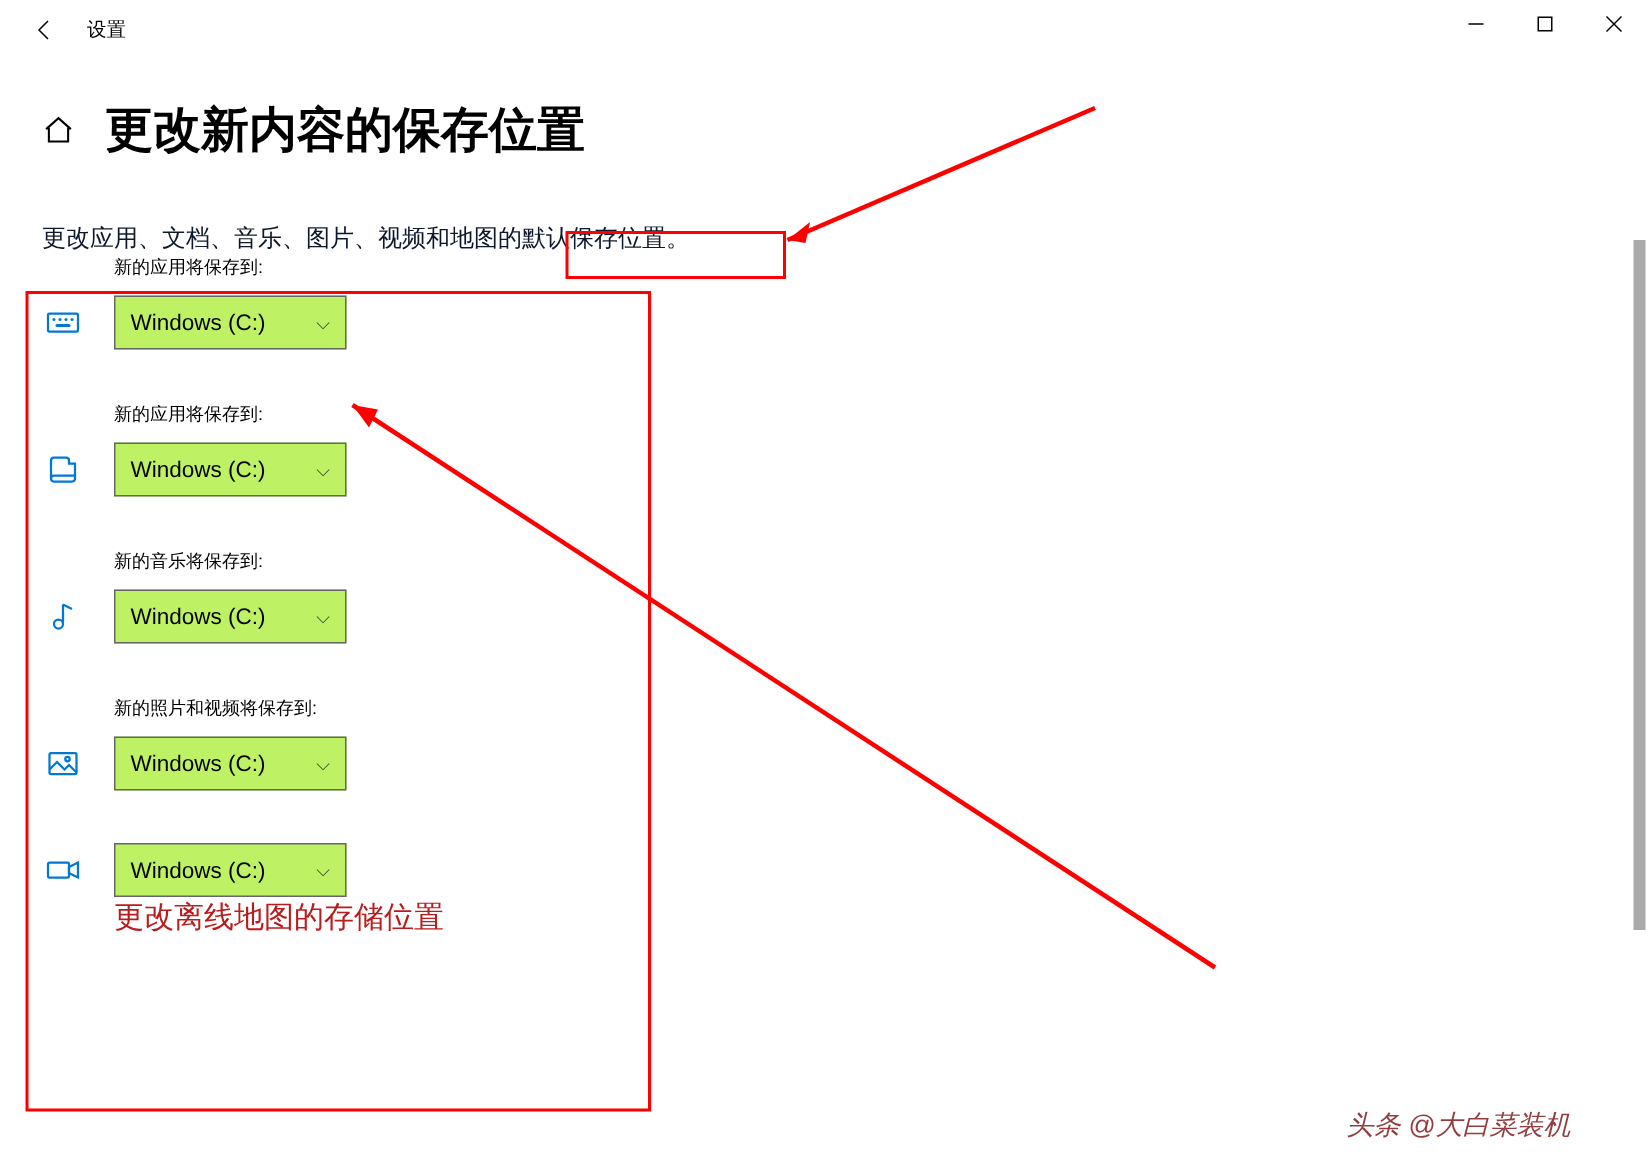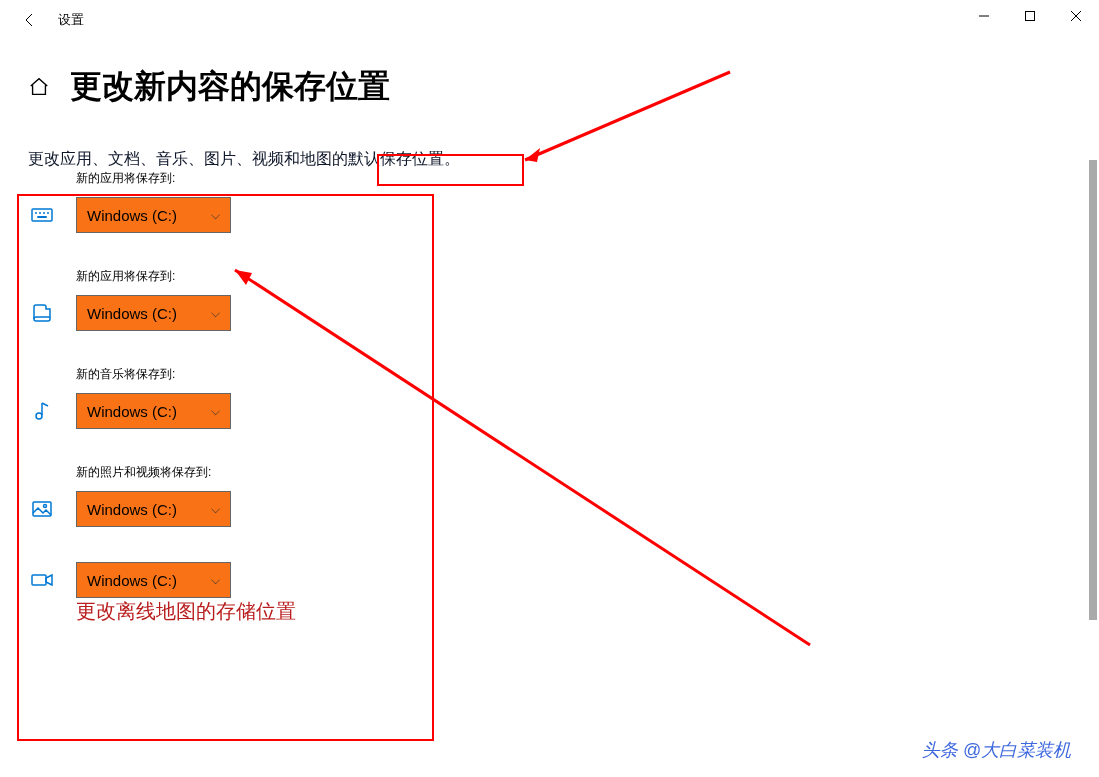"Windows (C:)" .dropdown { background: #f97316 -> #bef264 }
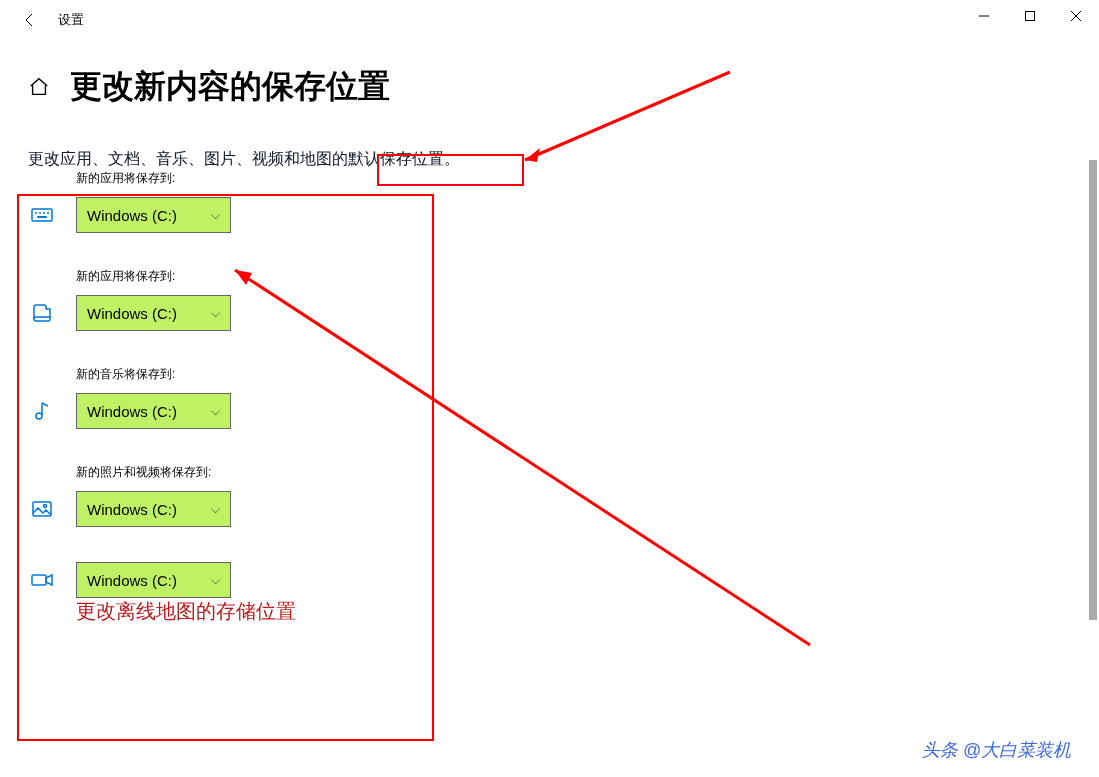"头条 @大白菜装机" .watermark { color: #1d4ed8 -> #7f1d1d; right: 28px -> 52px }
